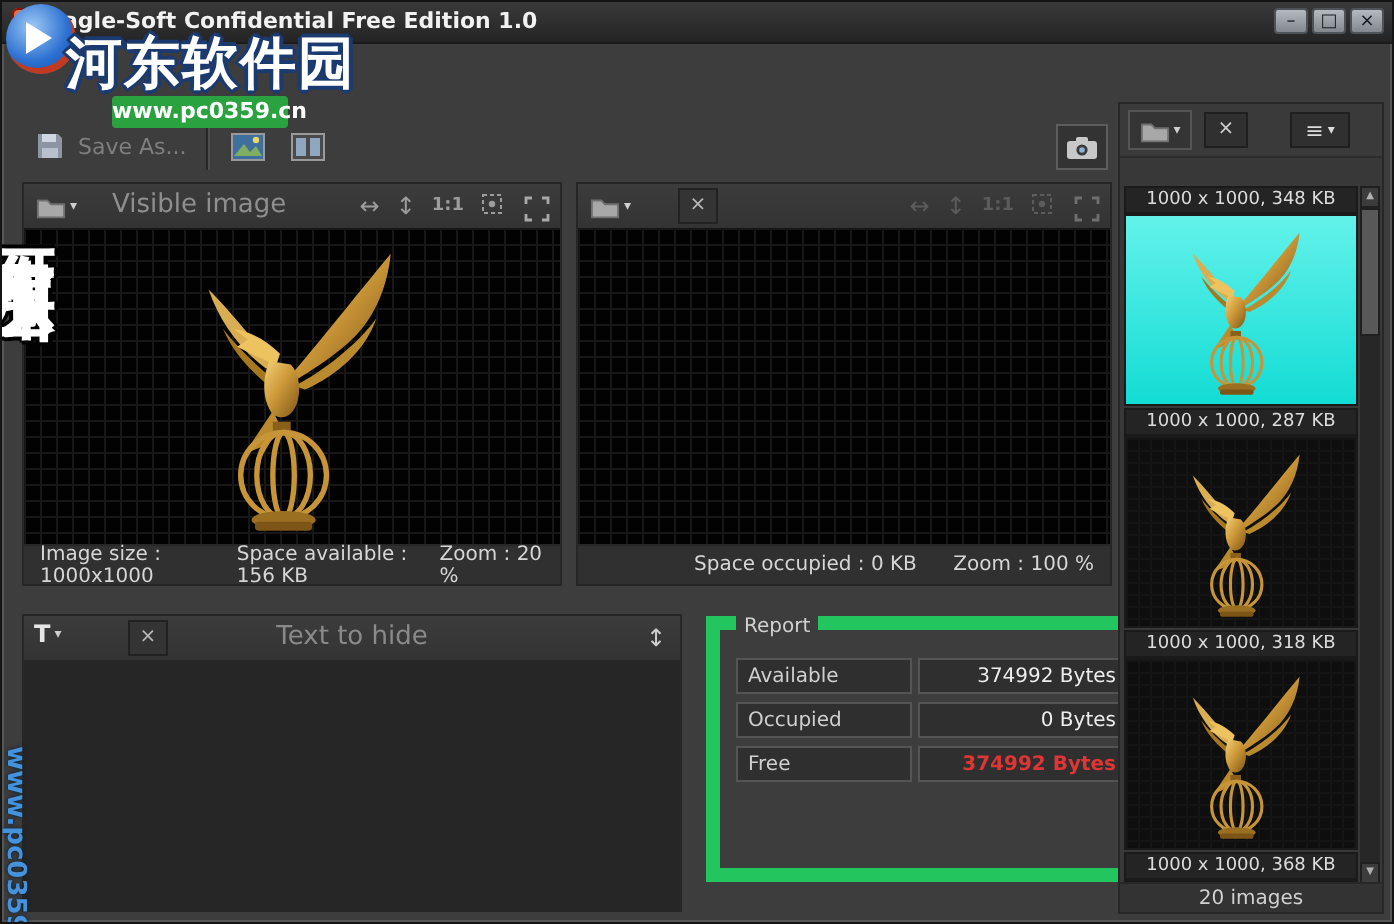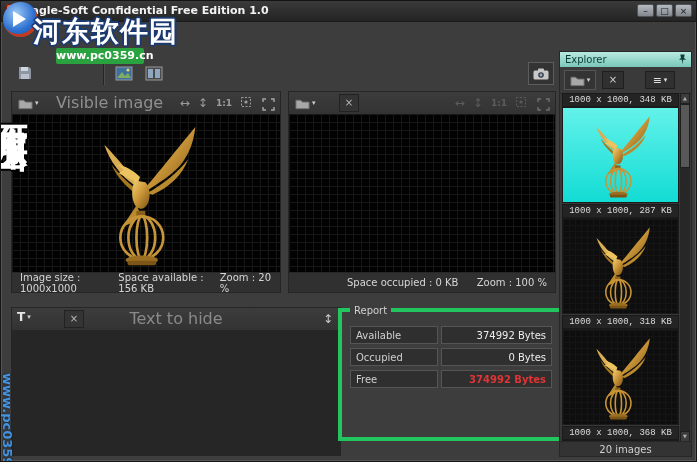"Explorer" div.exp-title { html: <div> <span>Explorer</span> <span> <svg> <path></path> </svg> </span> </div> -> none }
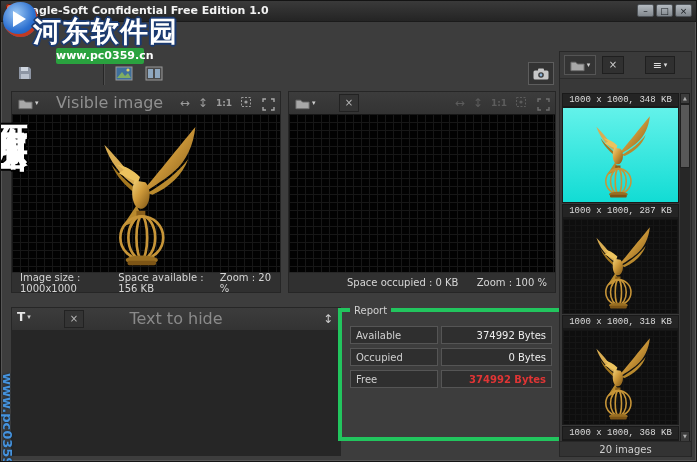"Save As..." span.tb-save-label { html: none -> <span>Save As...</span> }
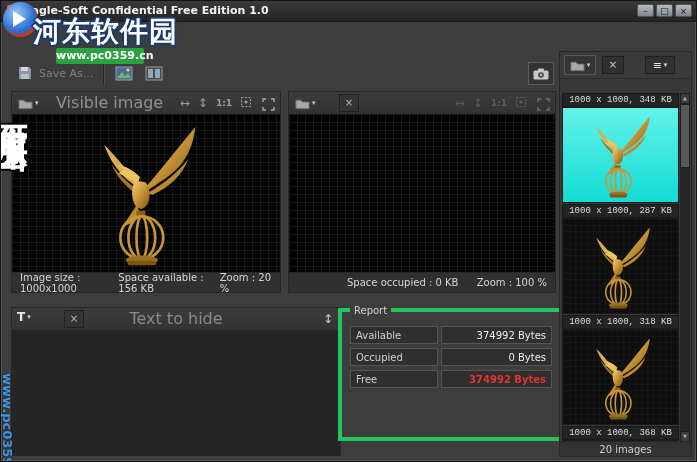"Visible image" .panel-title { font-size: 16px -> 13px }
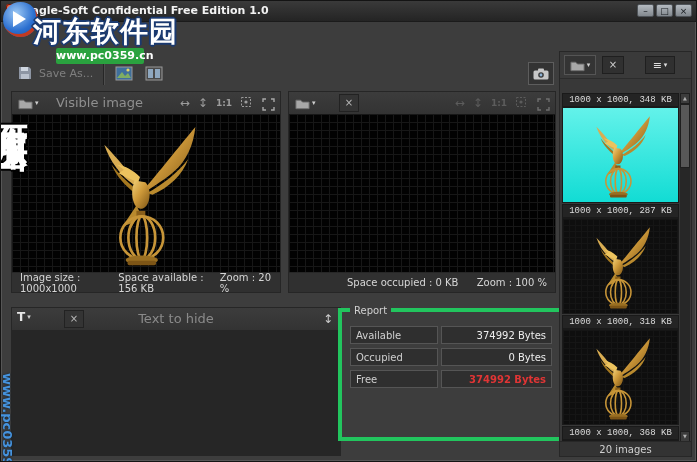"1000 x 1000, 348 KB" .thumb-label { font-family: Liberation Mono, monospace -> none }
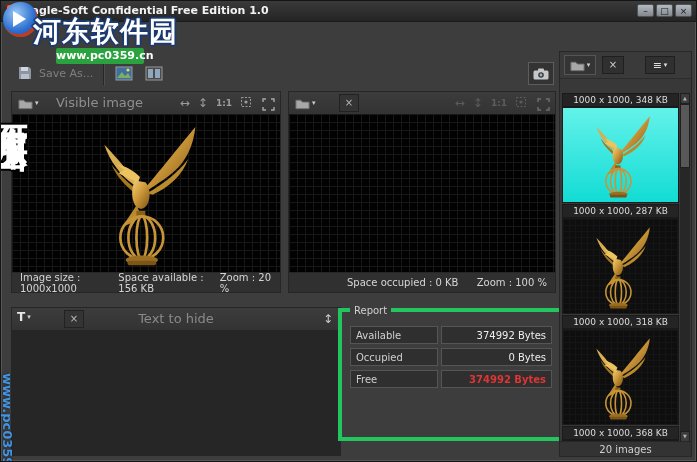"Report" .report { border: 4px solid #22c55e -> 7px solid #22c55e; left: 335px -> 350px }
